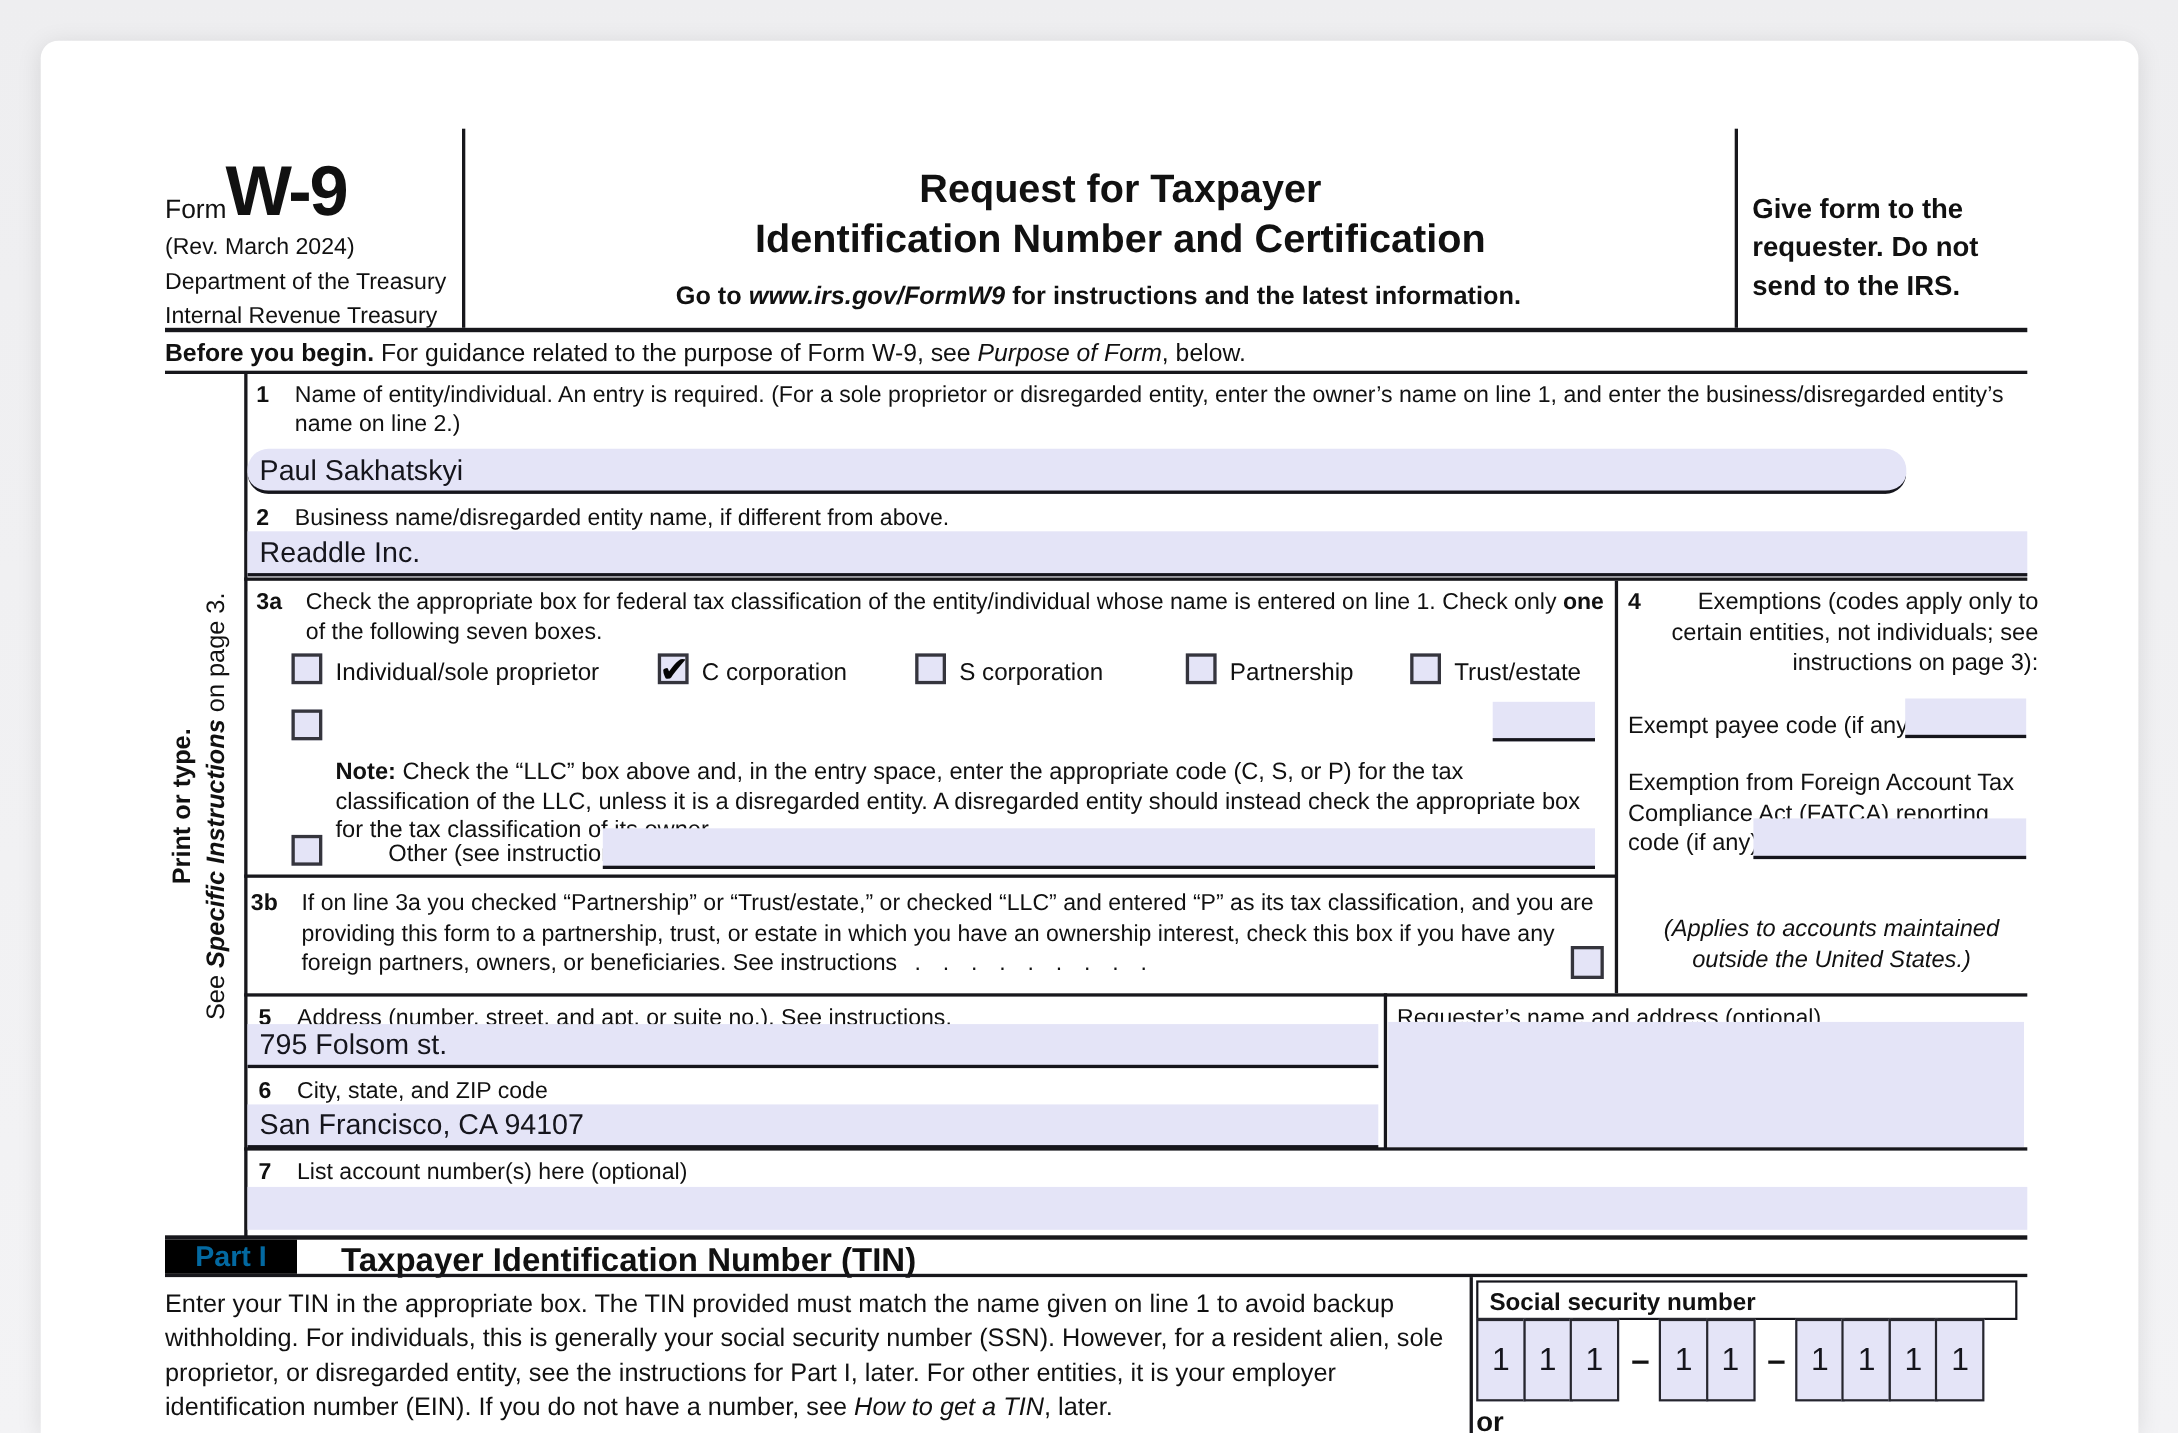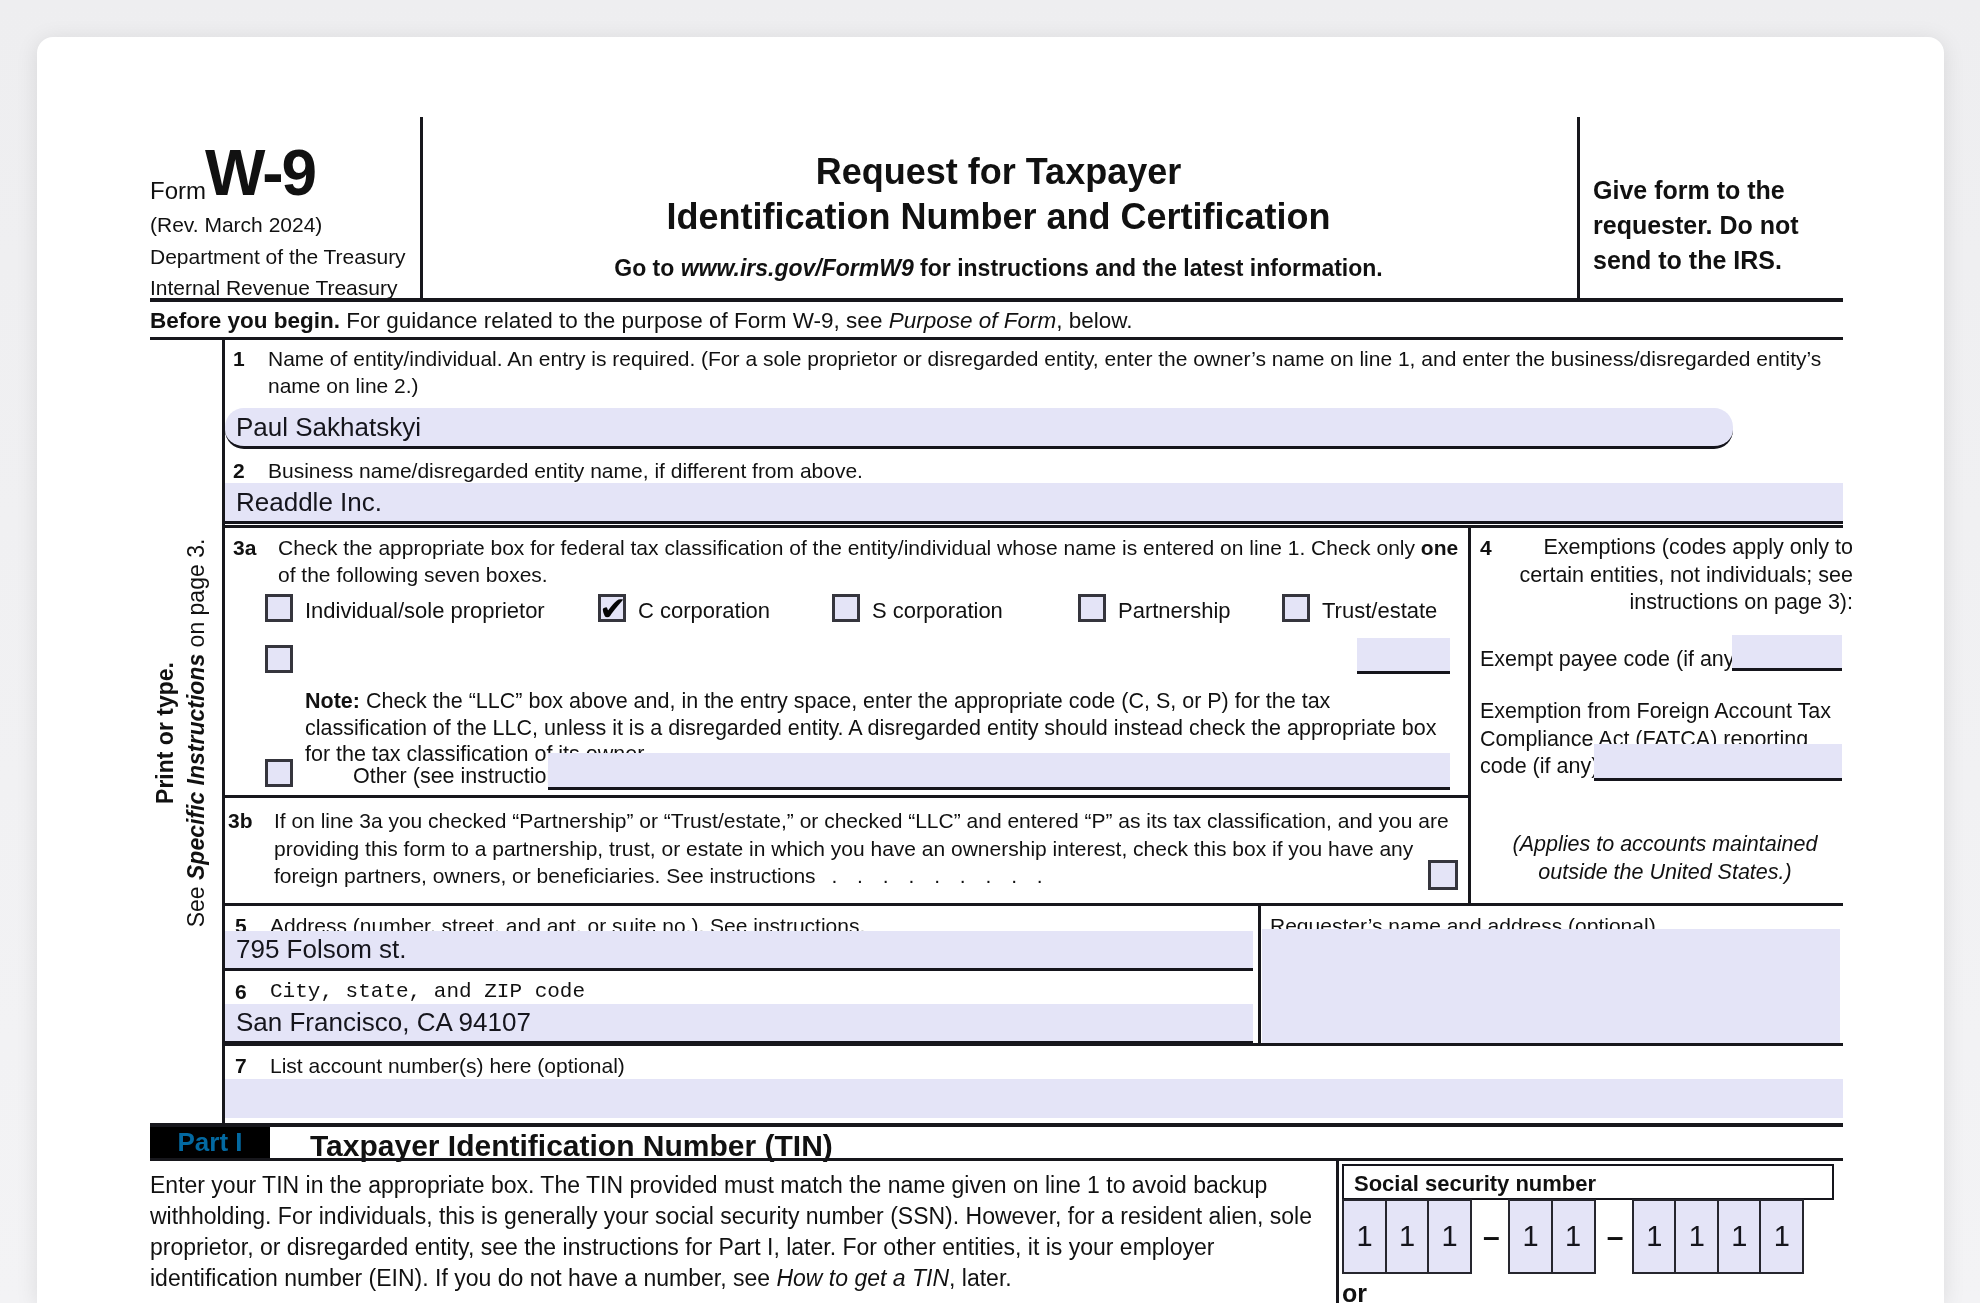"Request for Taxpayer" div.t { padding-left: none -> 20px }
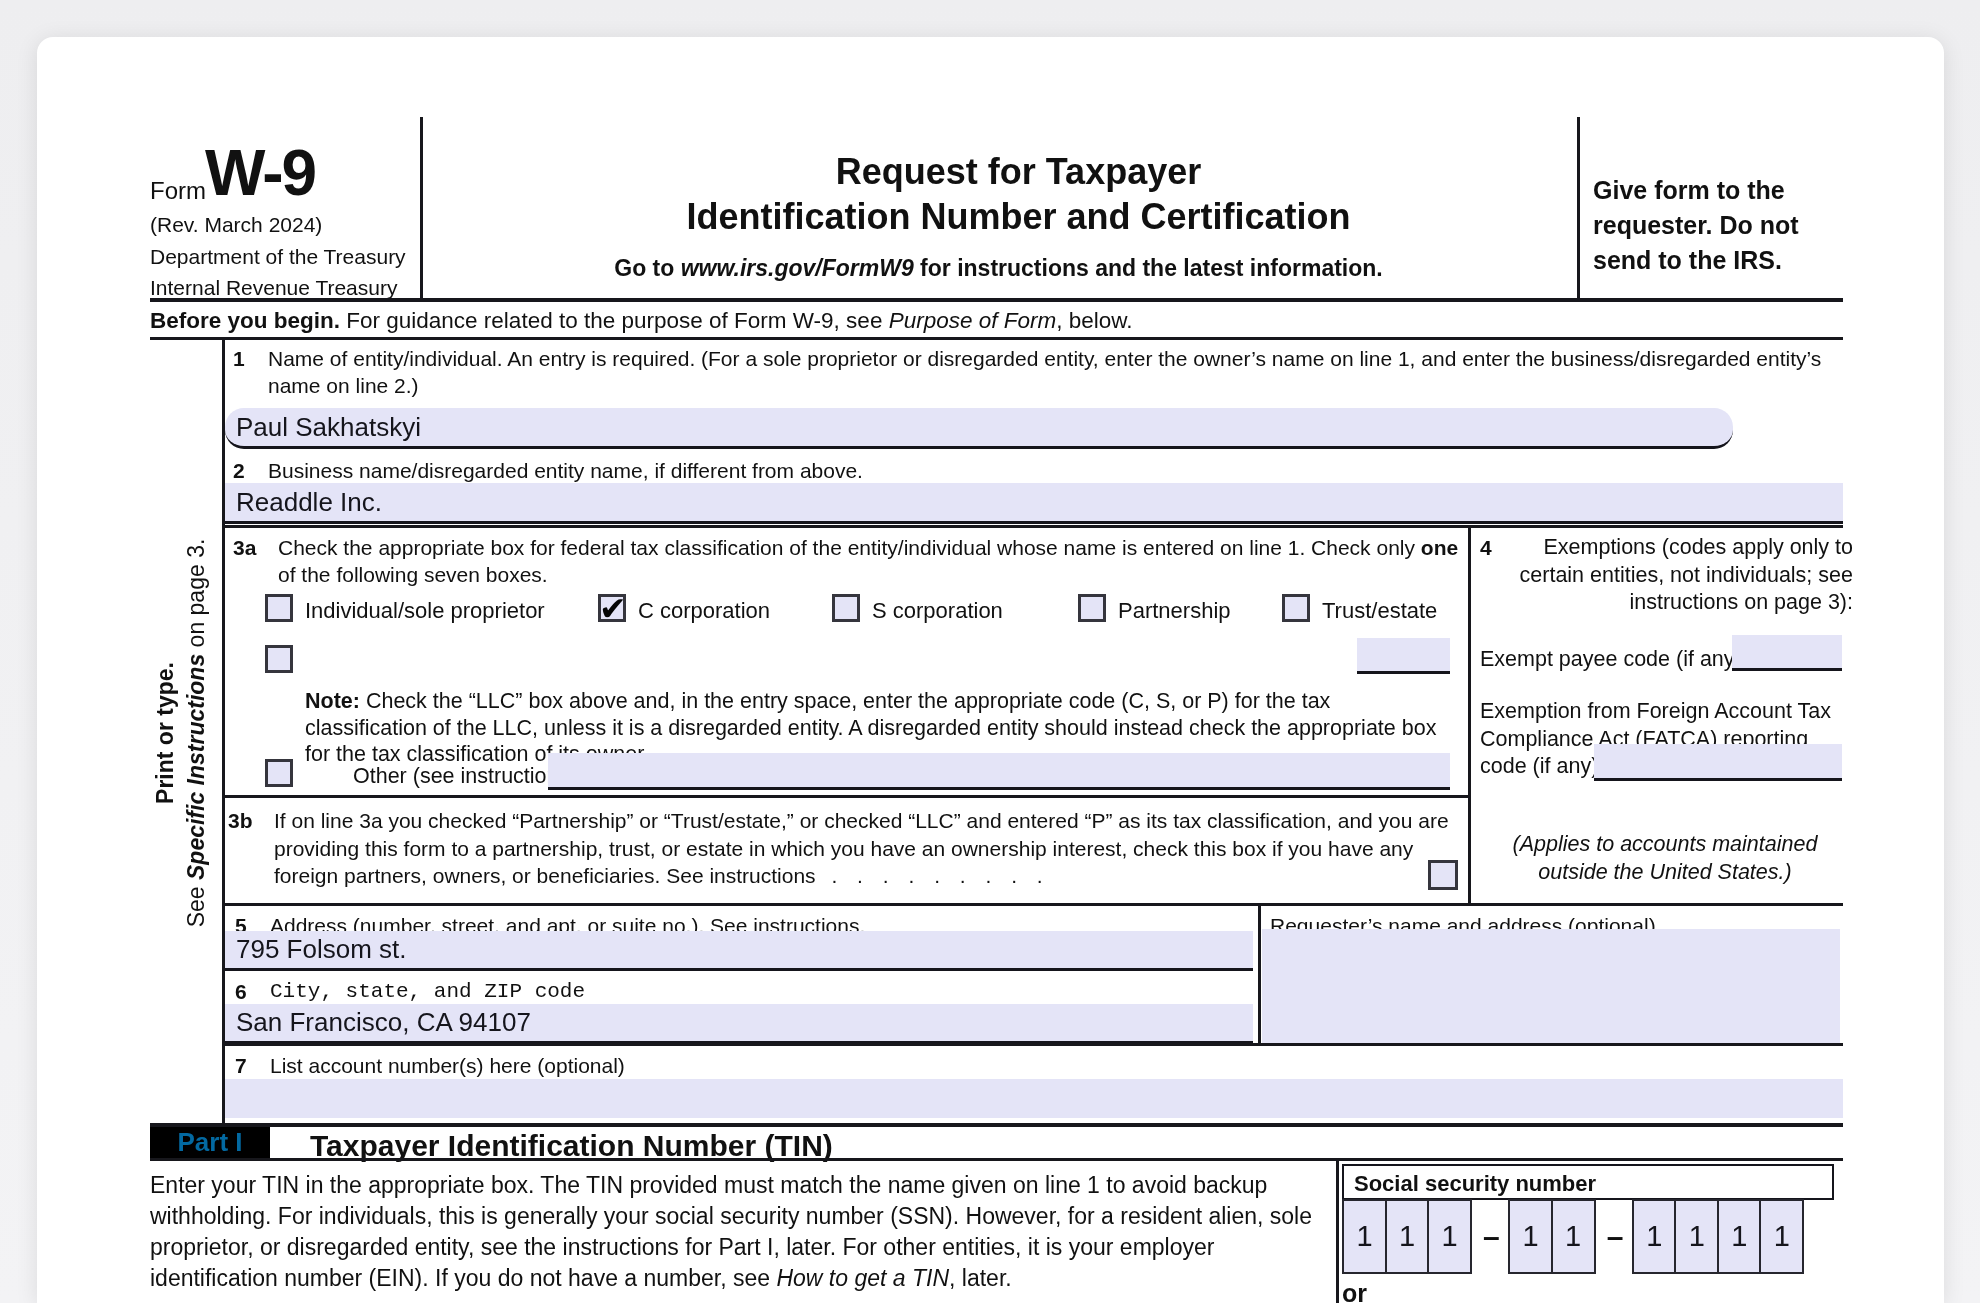"City, state, and ZIP code" div.t { font-family: Liberation Mono, monospace -> none }
